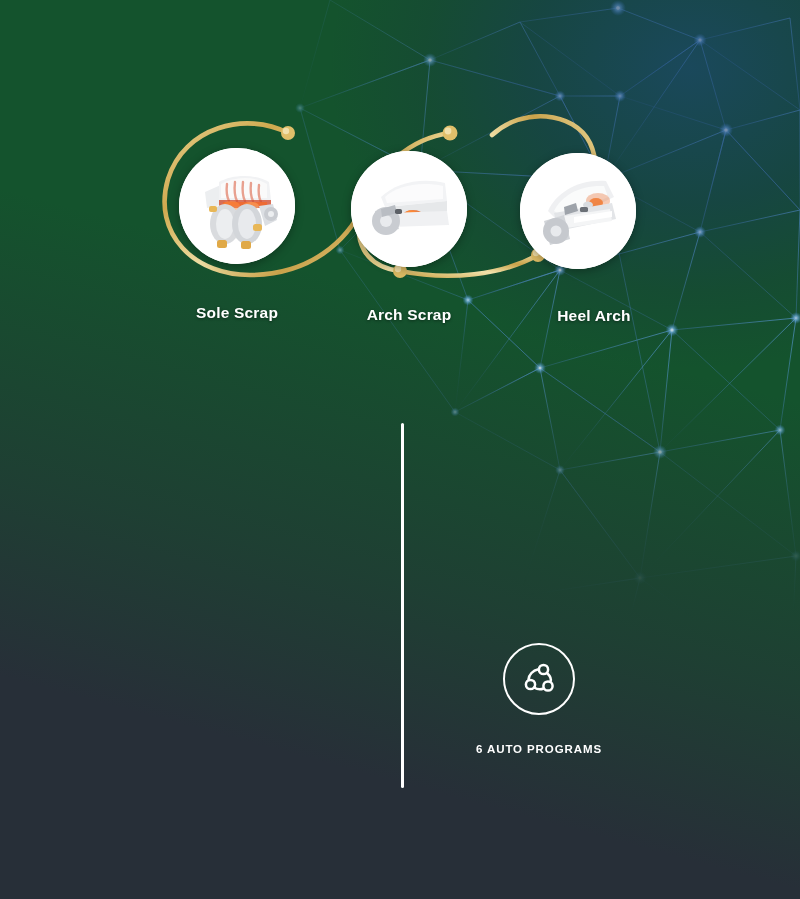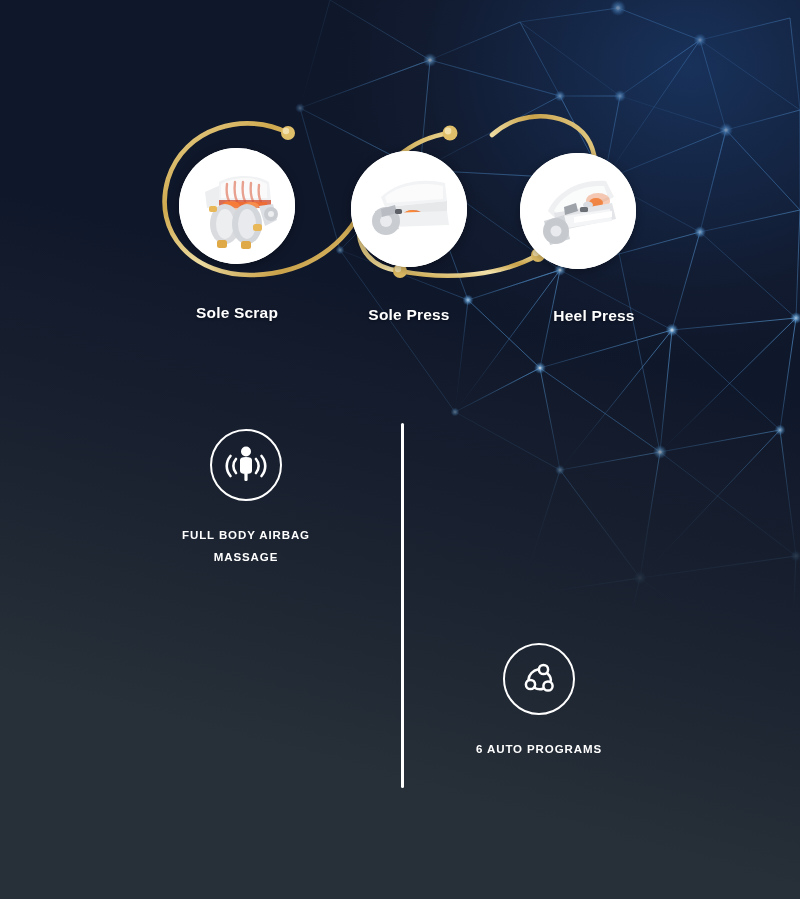"Sole Scrap" #stage { background: #0f172a -> #14532d }
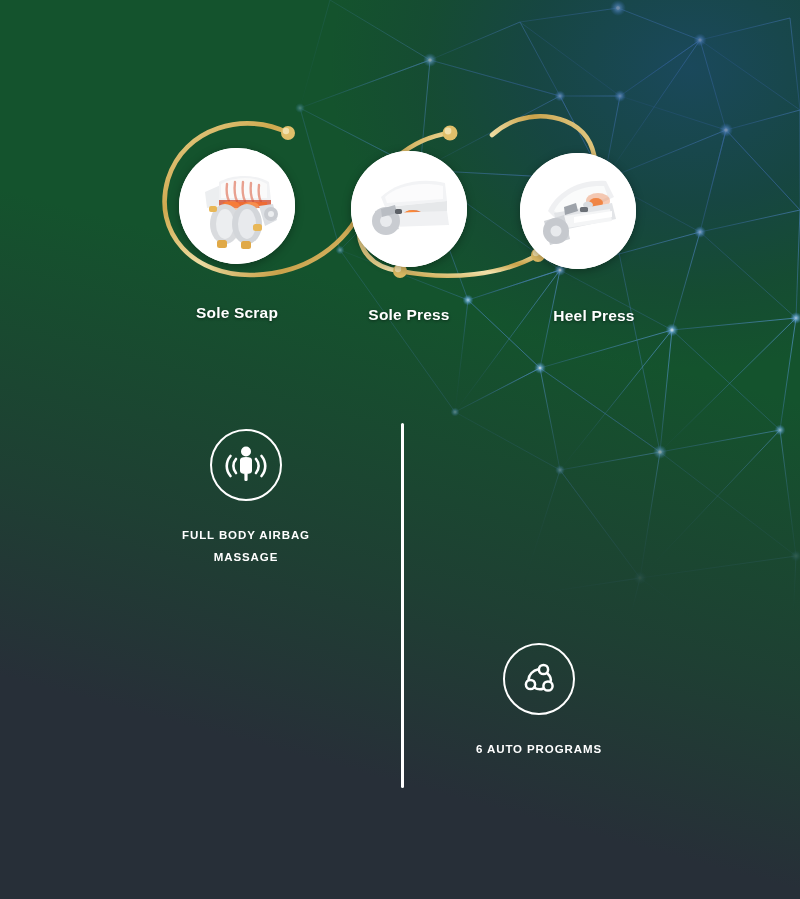"Sole Press" div.proc-label { text: Sole Press -> Arch Scrap }
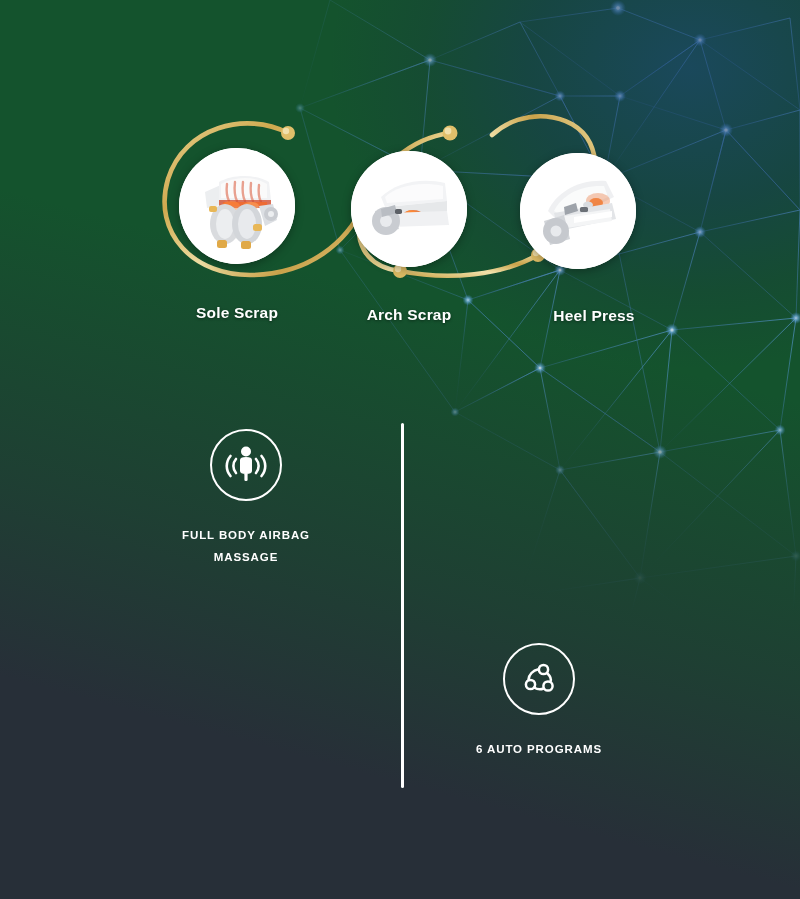"Heel Press" div.proc-label { text: Press -> Arch }
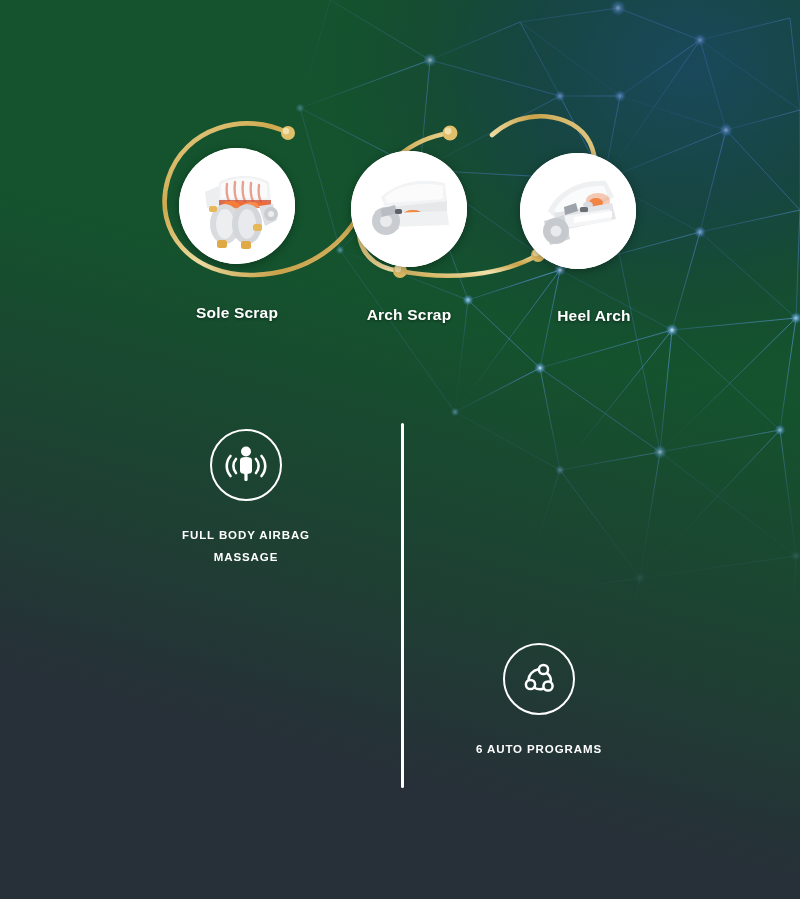"FULL BODY AIRBAG" div.feature { html: <div> <div> <svg> <g> <circle></circle> <path></path> <rect></rect> </g> <g> <path></path> <path></path> <path></path> <path></path> </g> </svg> </div> <div>FULL BODY AIRBAG MASSAGE</div> </div> -> none }
